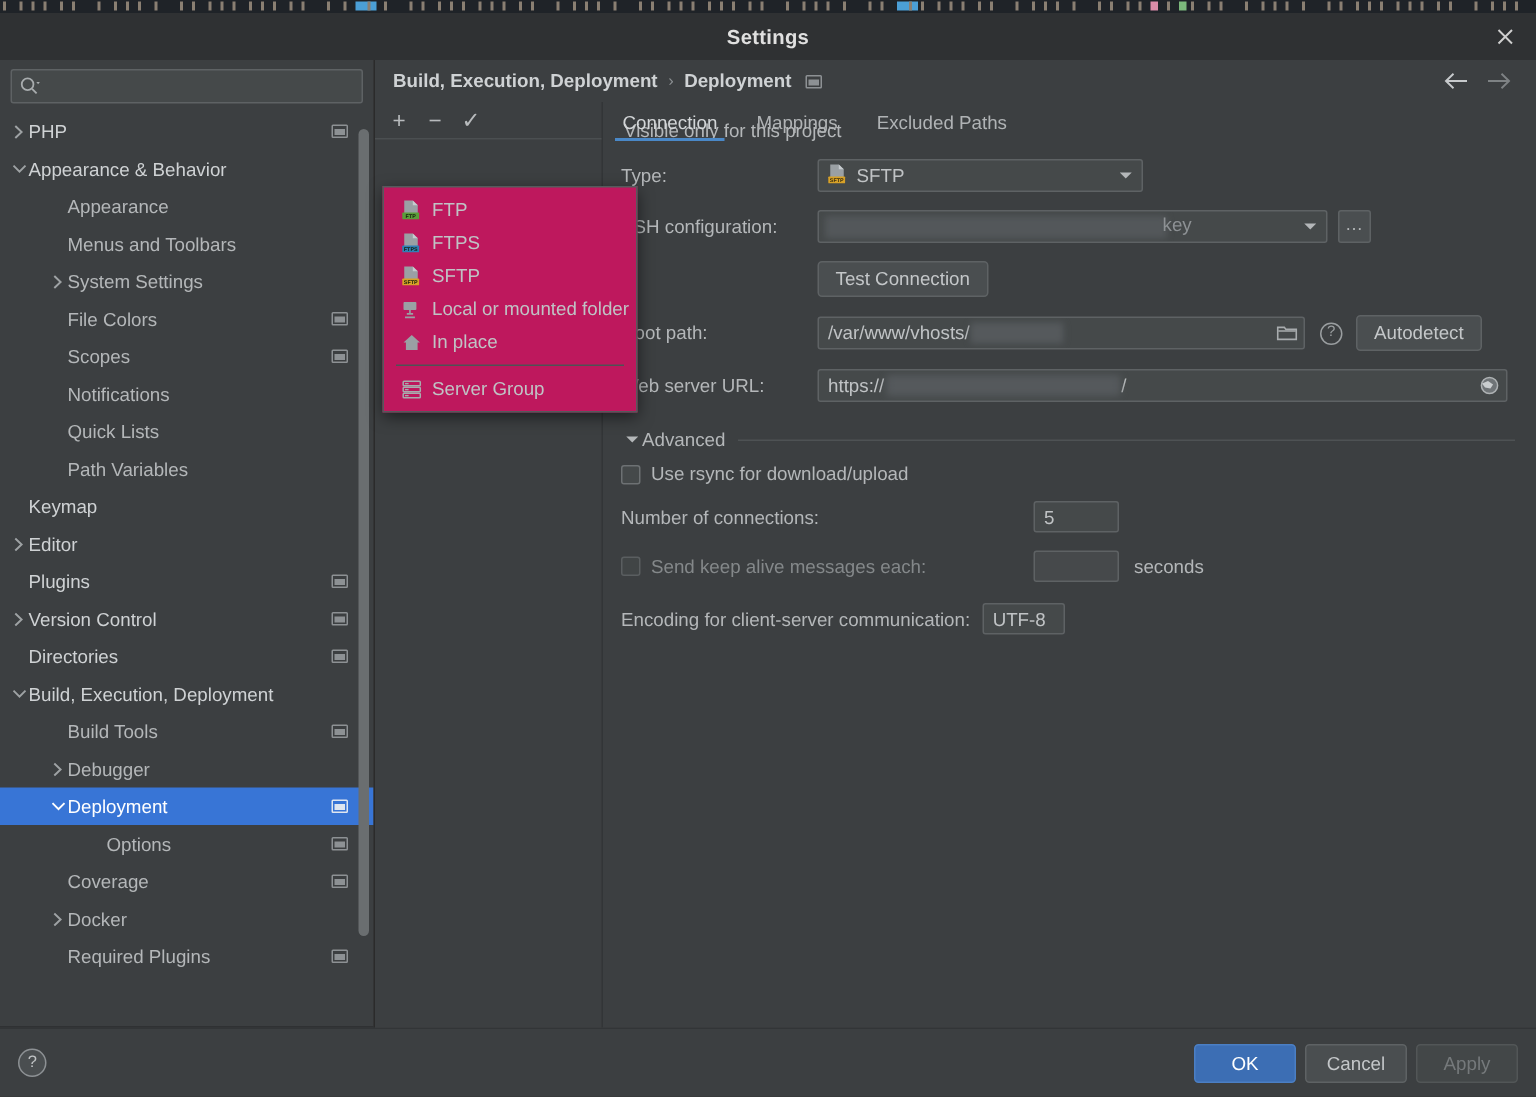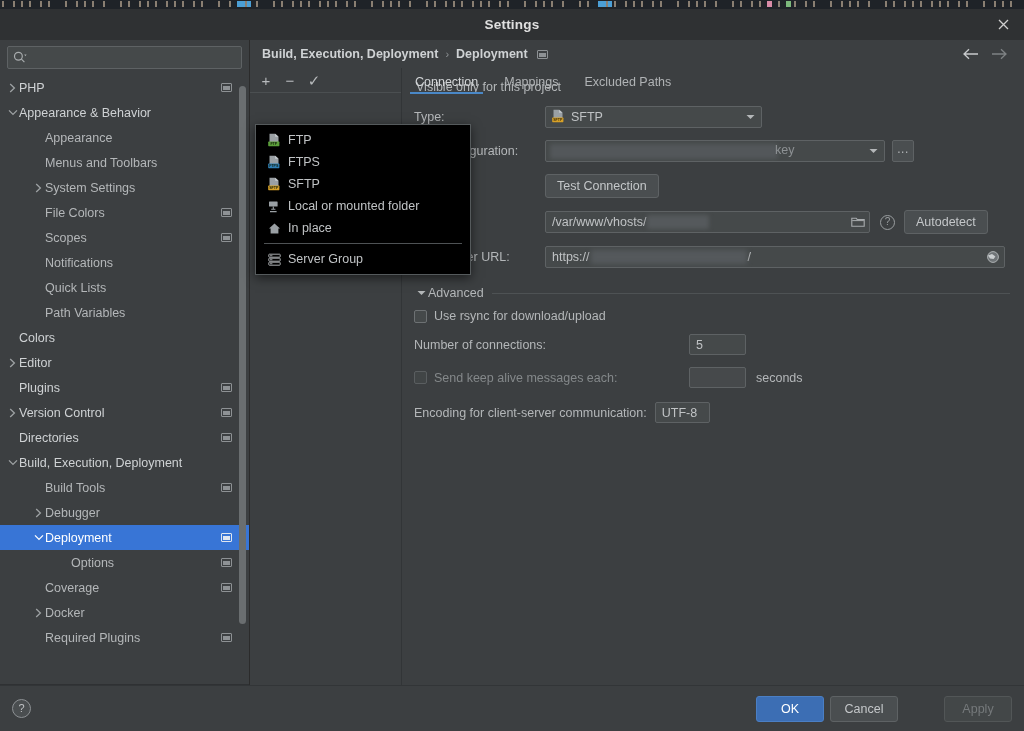"FTP" #popup { background: #000000 -> #be185d; width: 216px -> 170px }
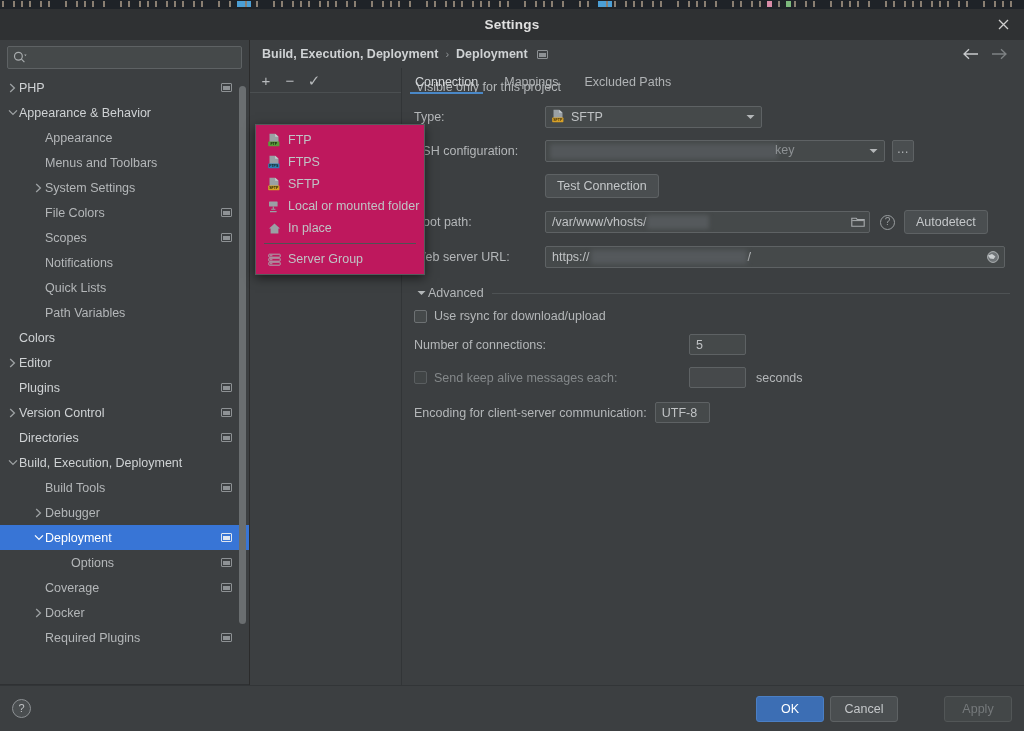"Colors" span.tlabel { text: Colors -> Keymap }
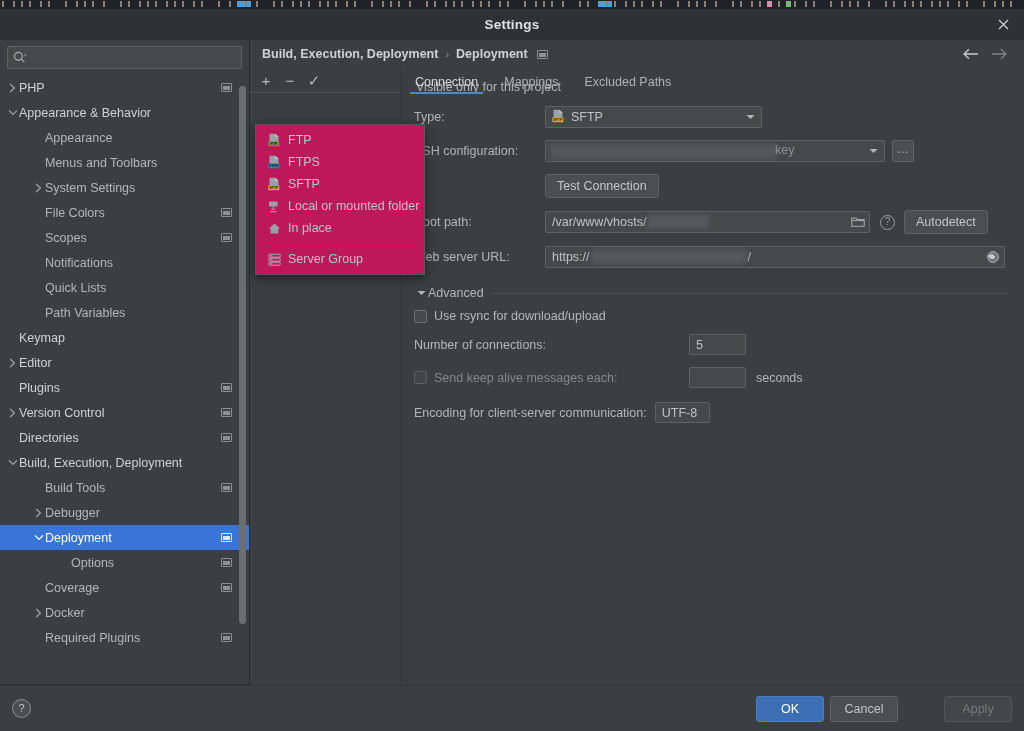"Apply" .fbtn.disabled { margin-left: 40px -> none }
